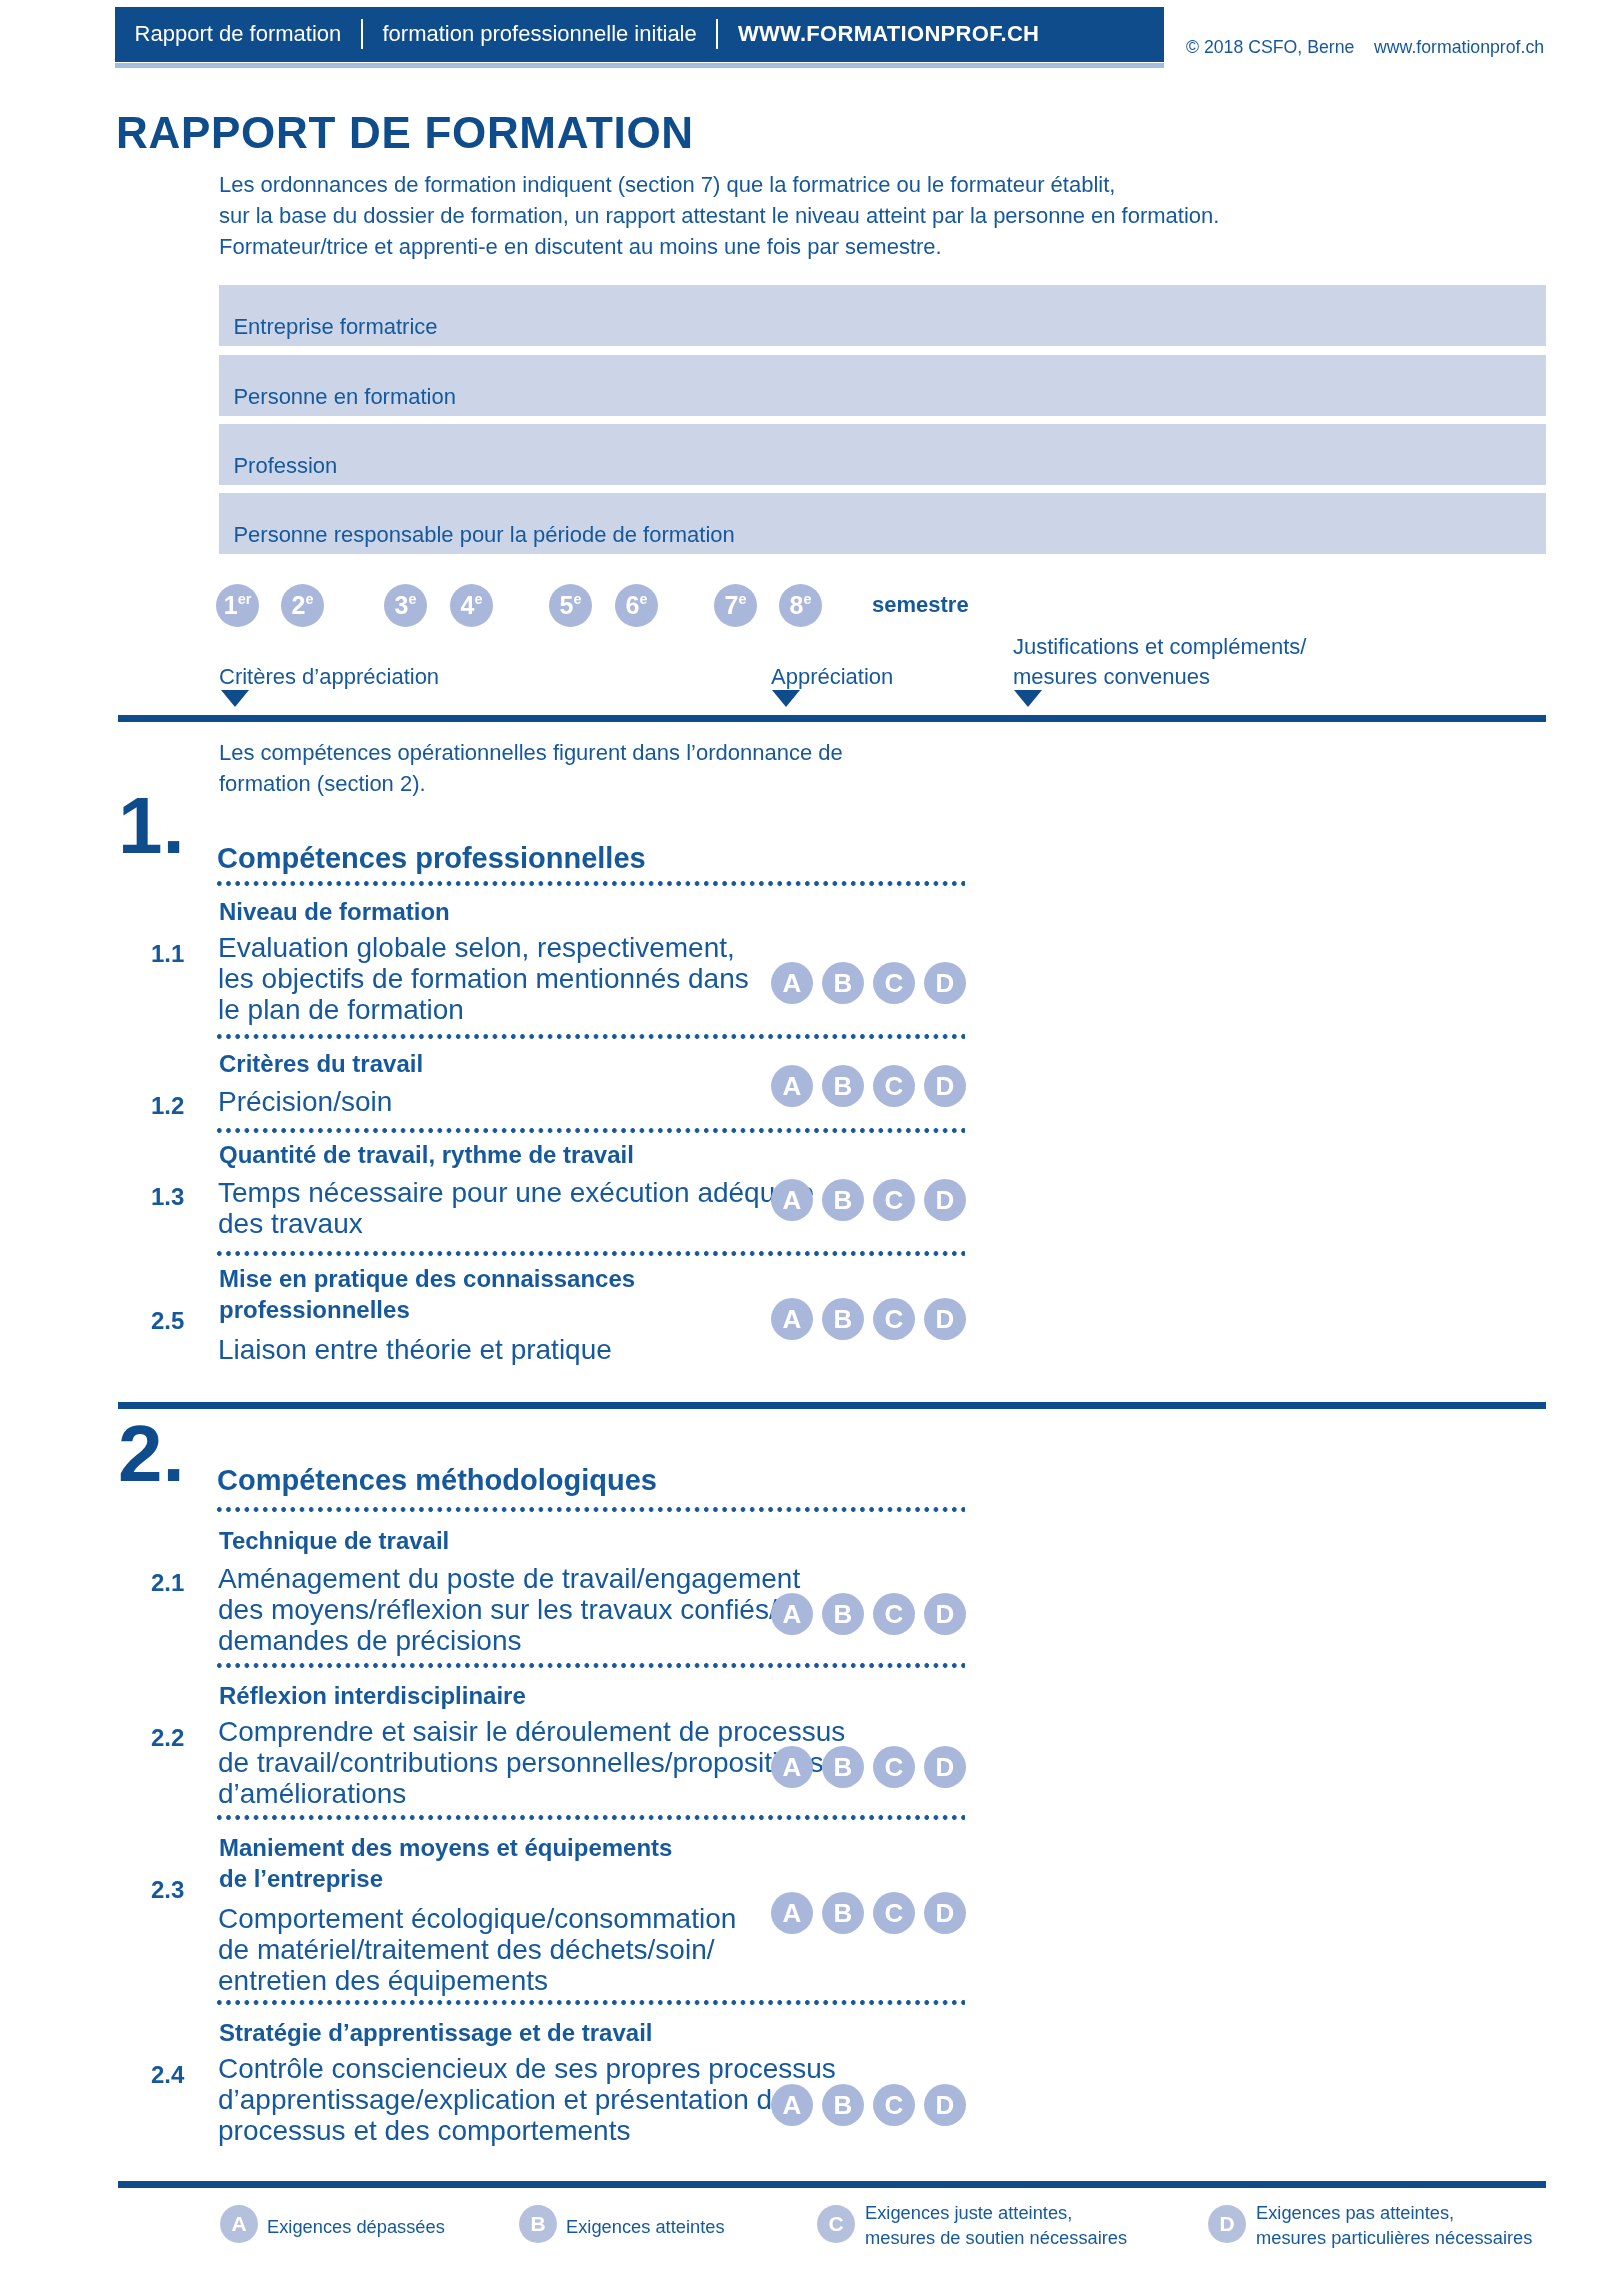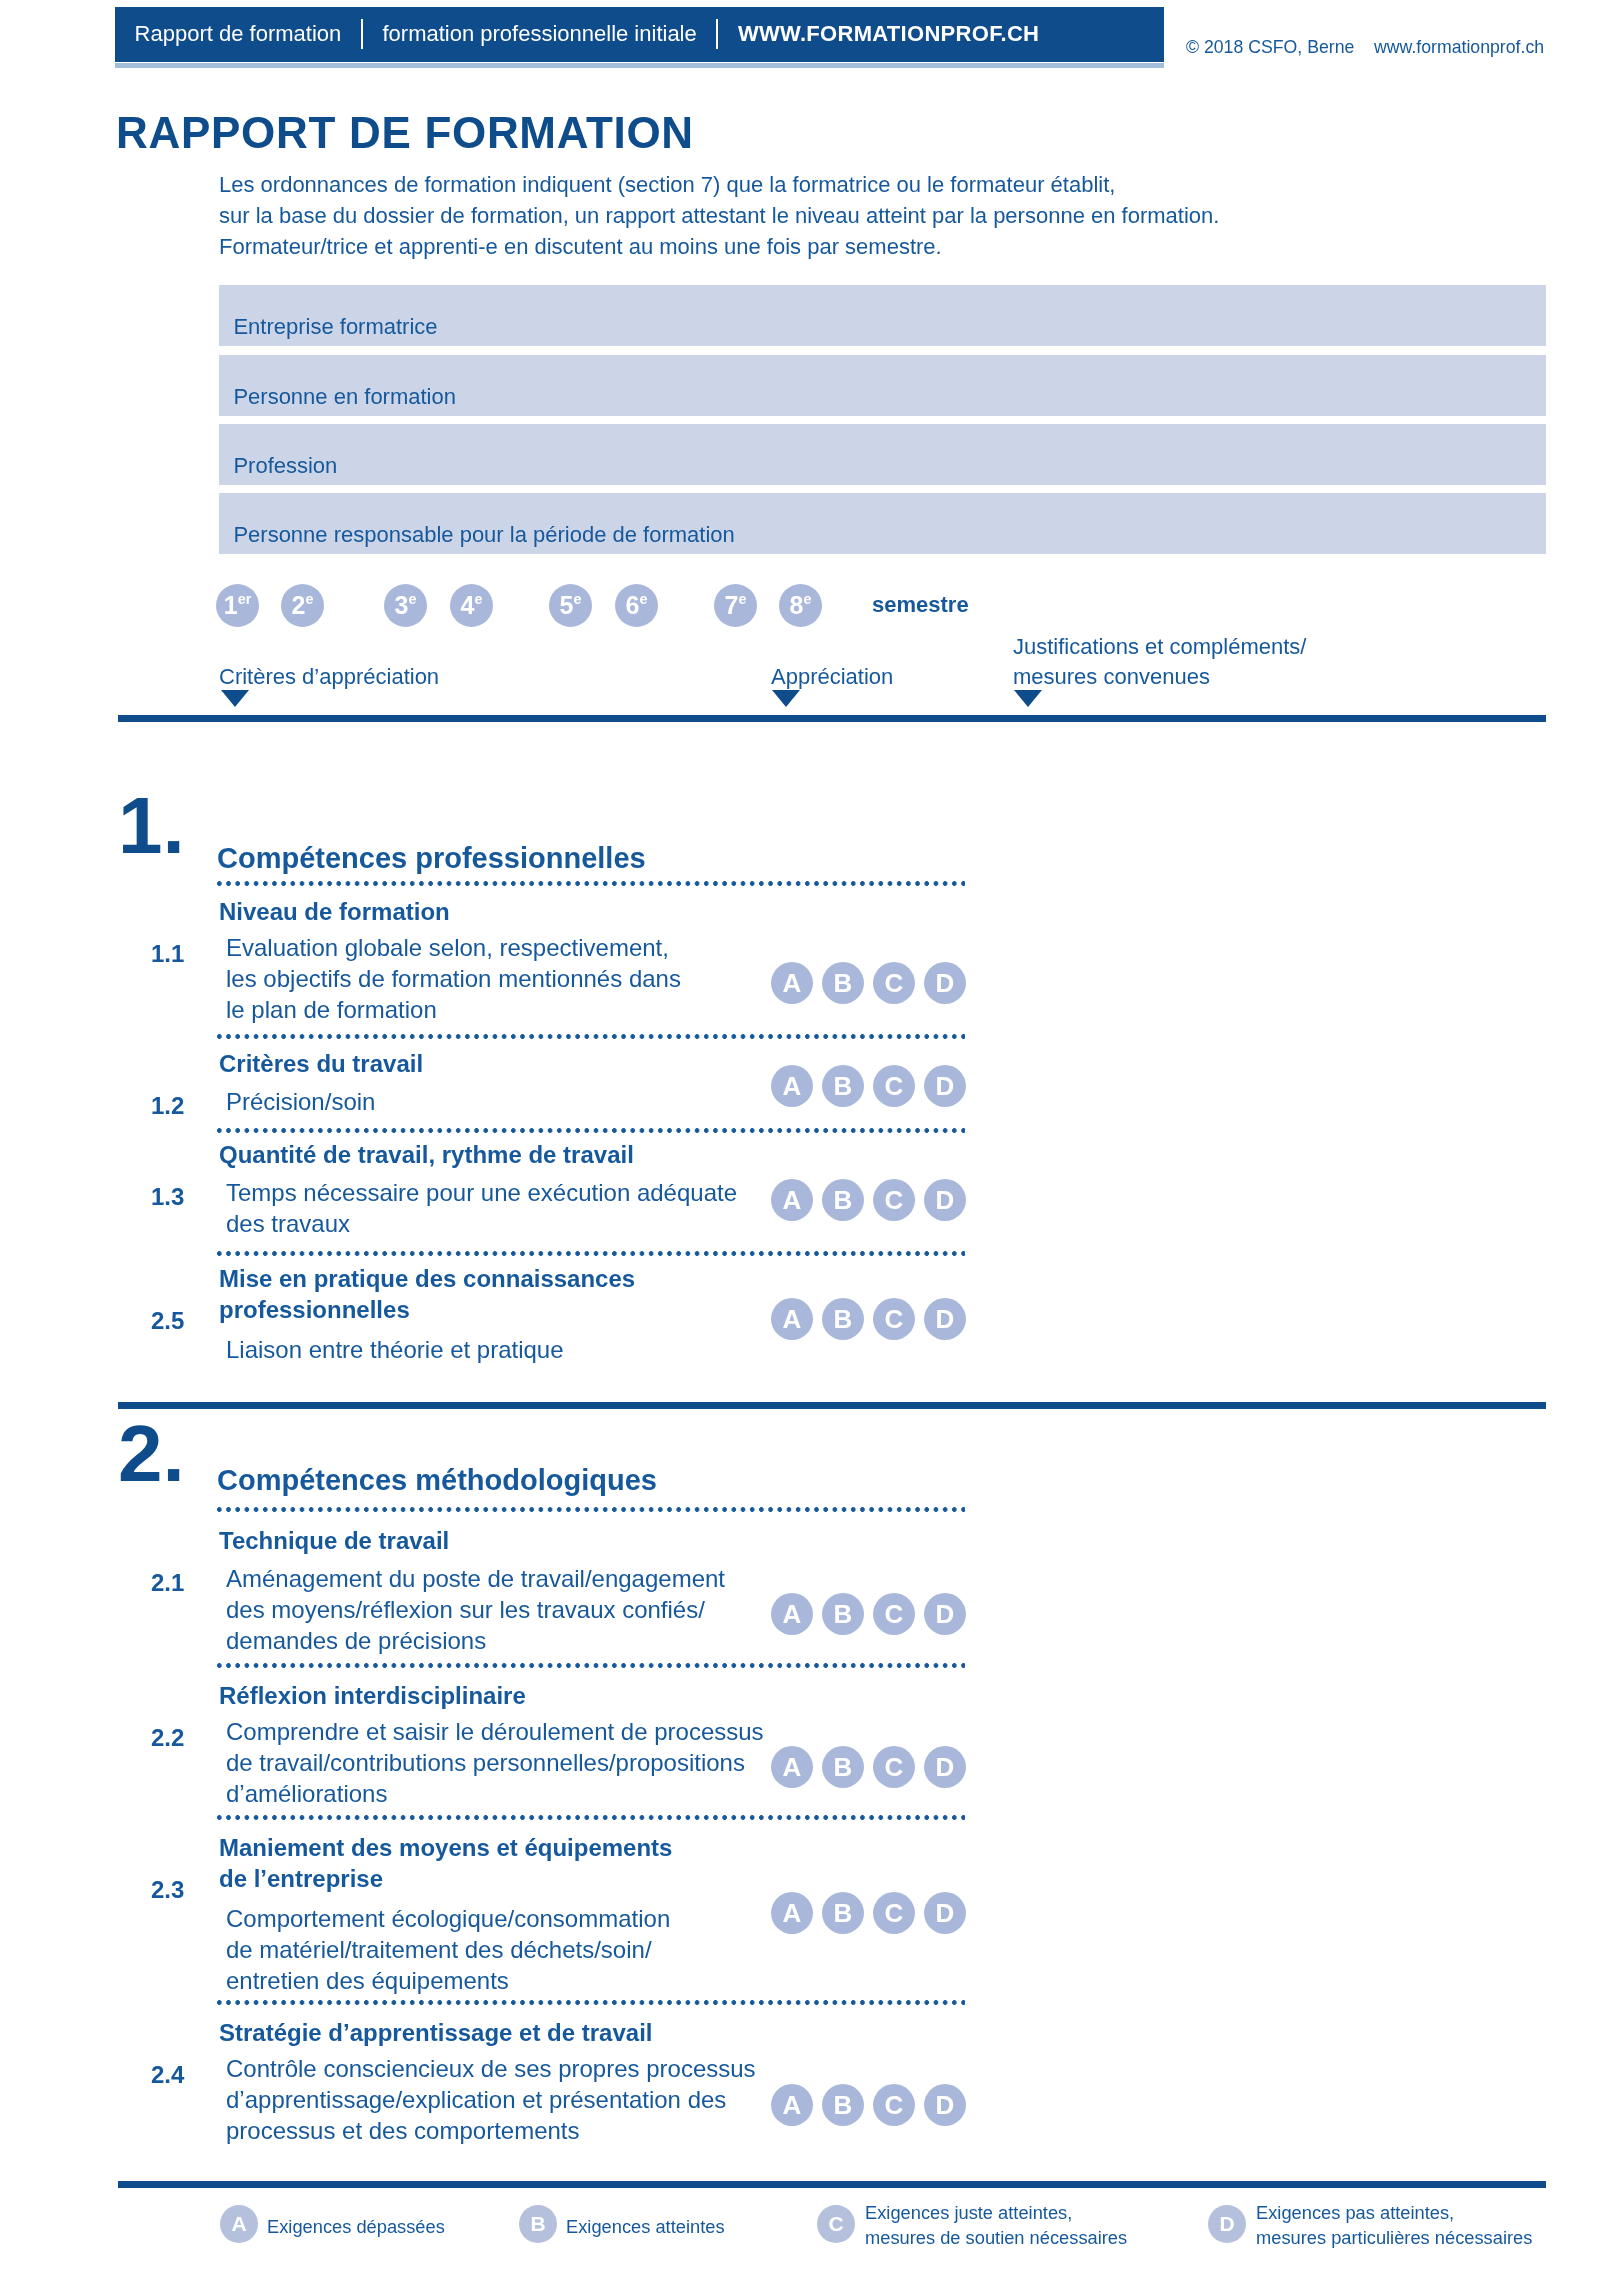"Les compétences opérationnelles figurent" div.note { html: none -> <div>Les compétences opérationnelles figurent dans l’ordonnance de formation (section 2).</div> }
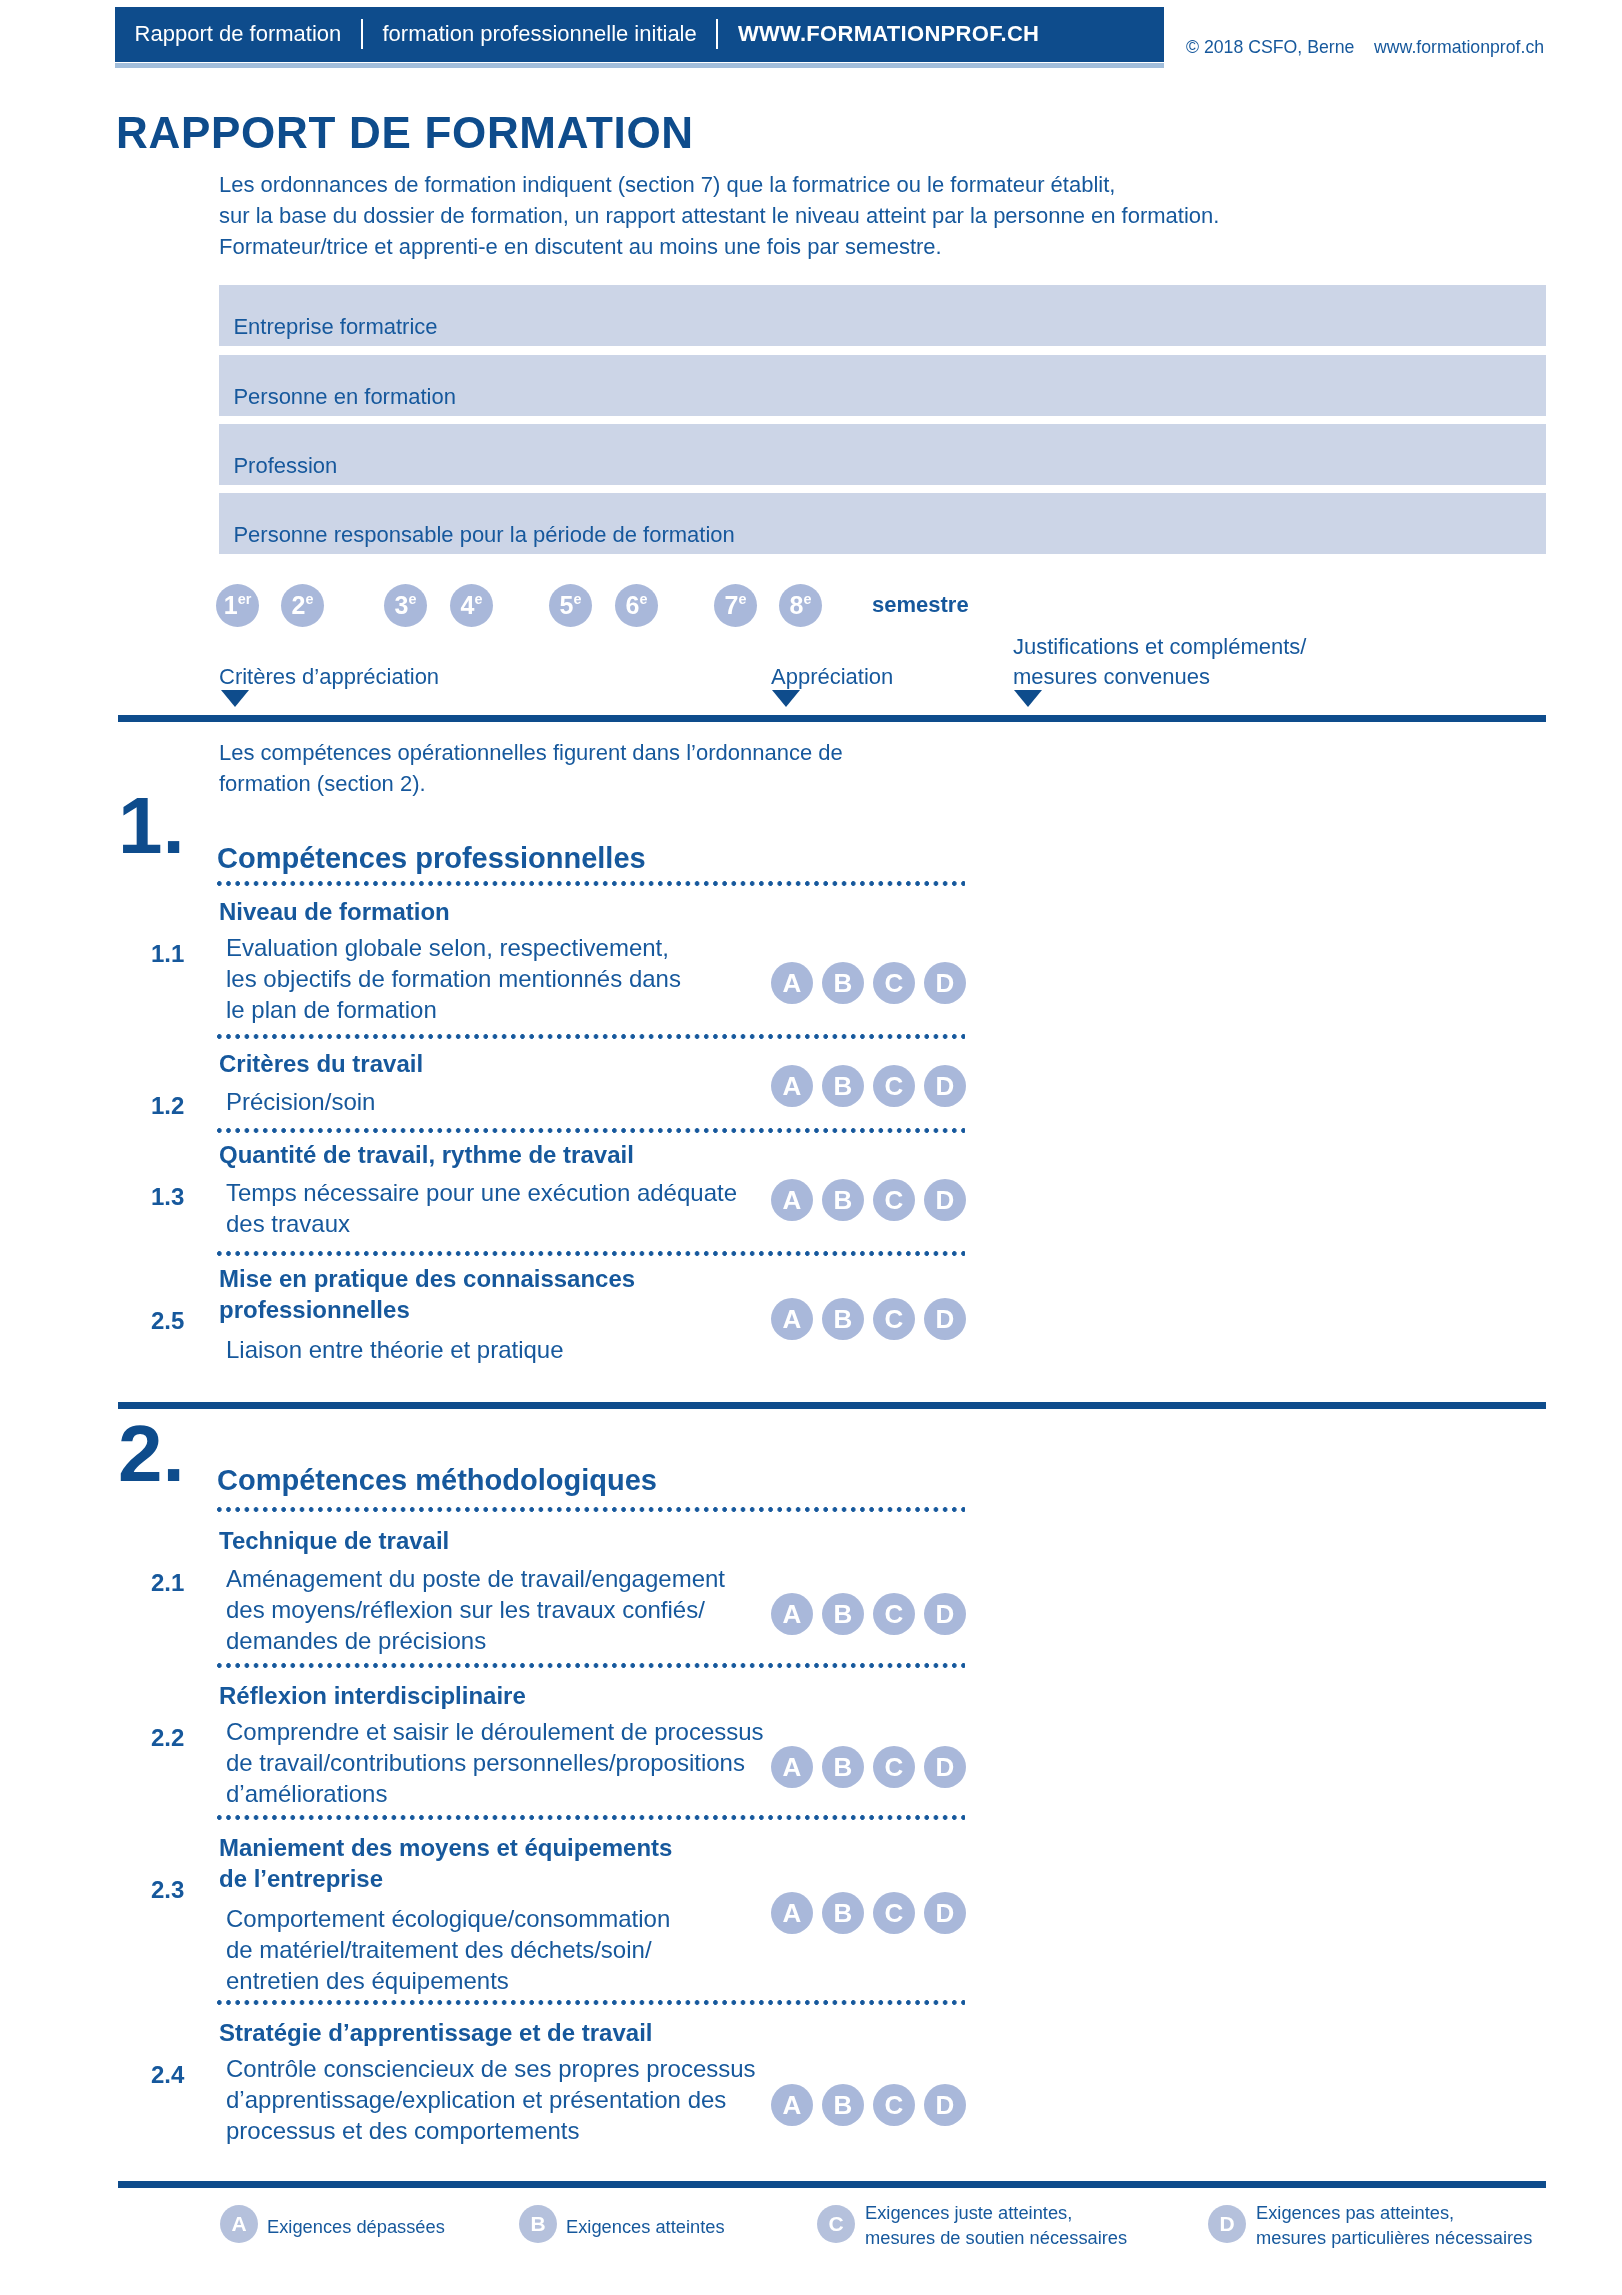"Evaluation globale selon," .item-body { font-size: 24px -> 28px; left: 226px -> 218px }
